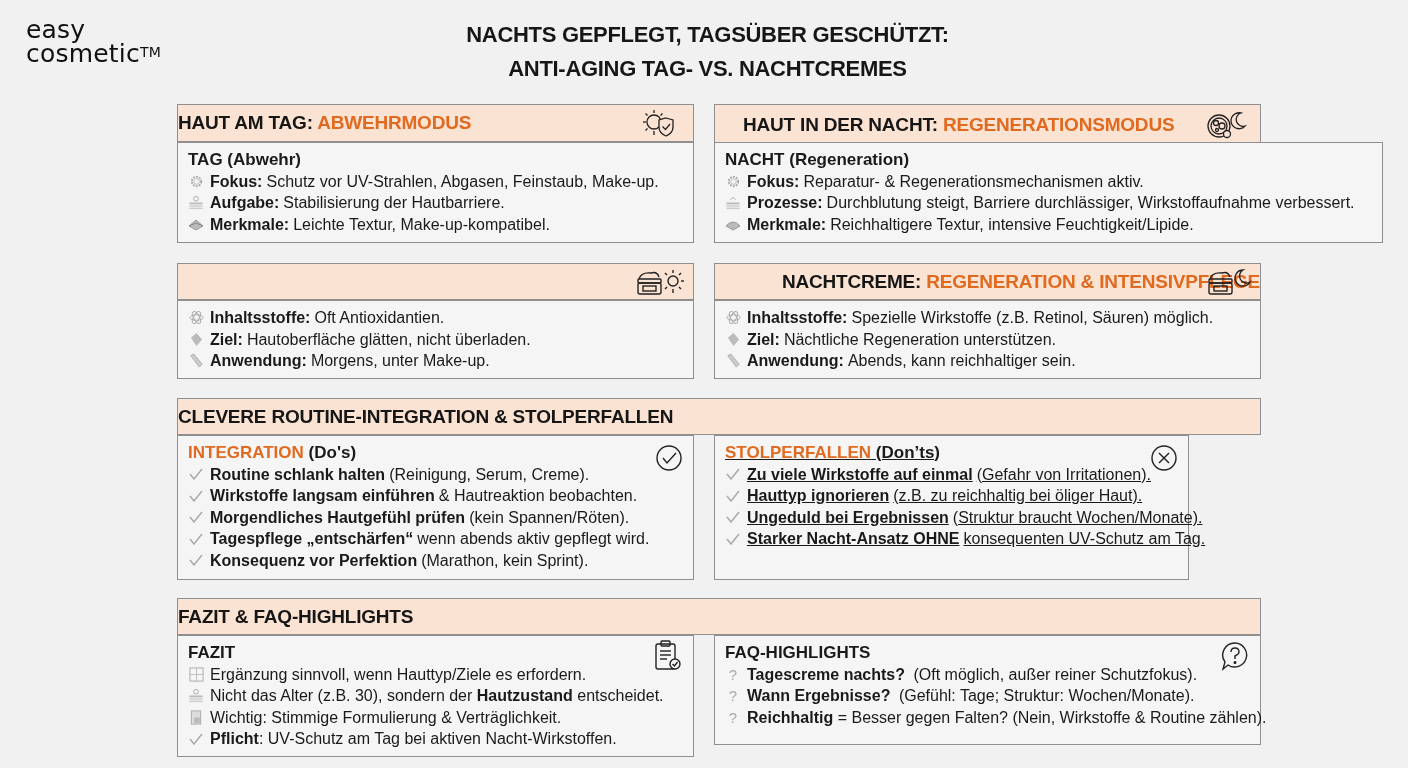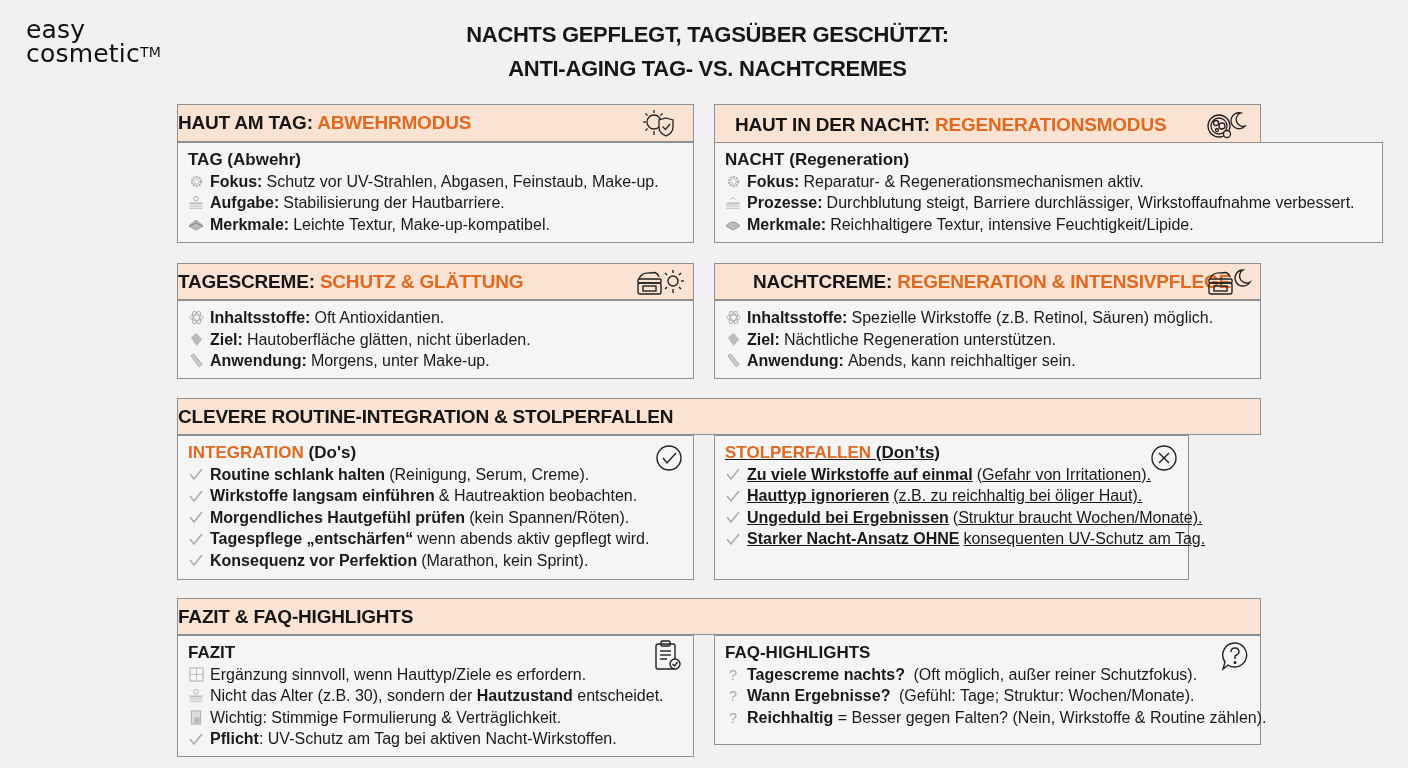"HAUT IN DER NACHT: REGENERATIONSMODUS" div.panel-head { padding-left: 20px -> 28px }
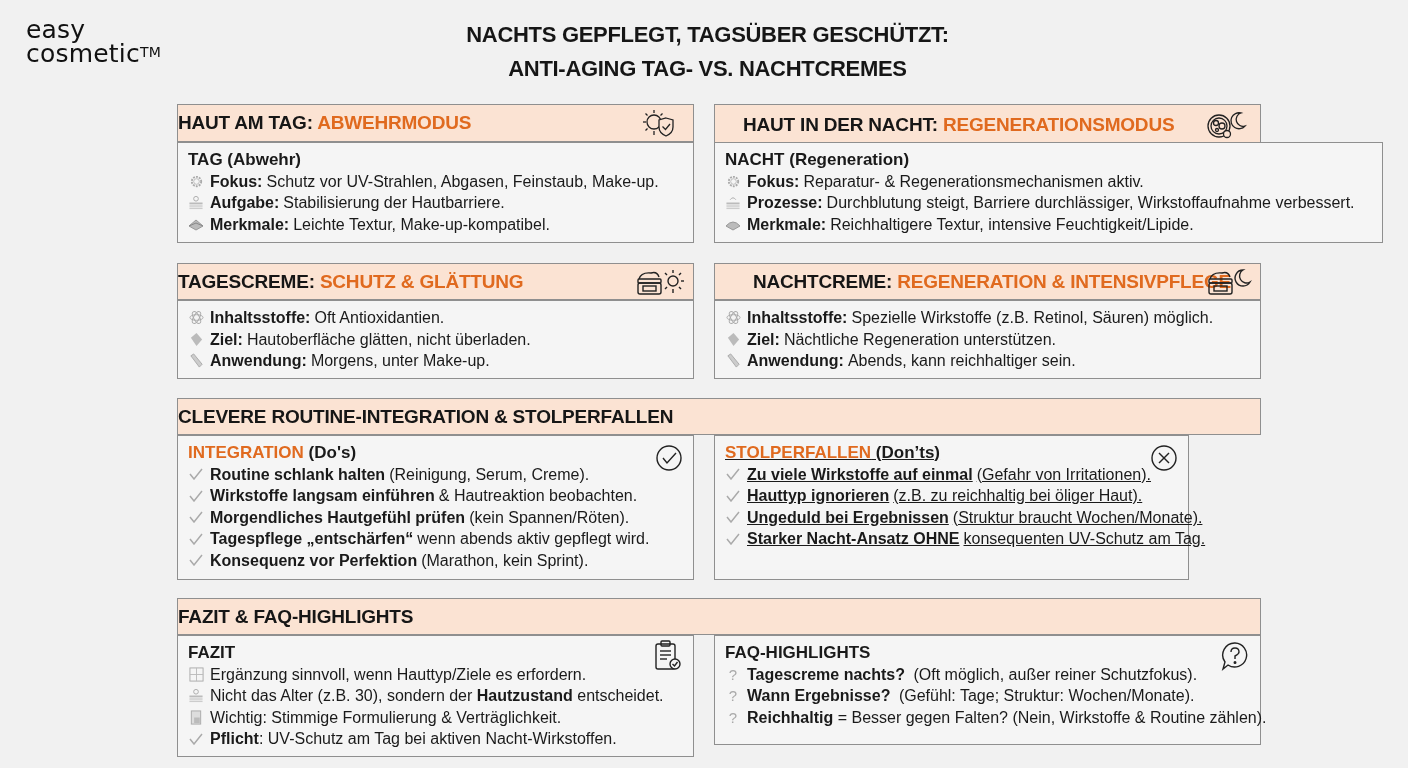"TAGESCREME: SCHUTZ & GLÄTTUNG" span { html: <span><span>TAGESCREME: </span><span>SCHUTZ &amp; GLÄTTUNG</span></span> -> none }
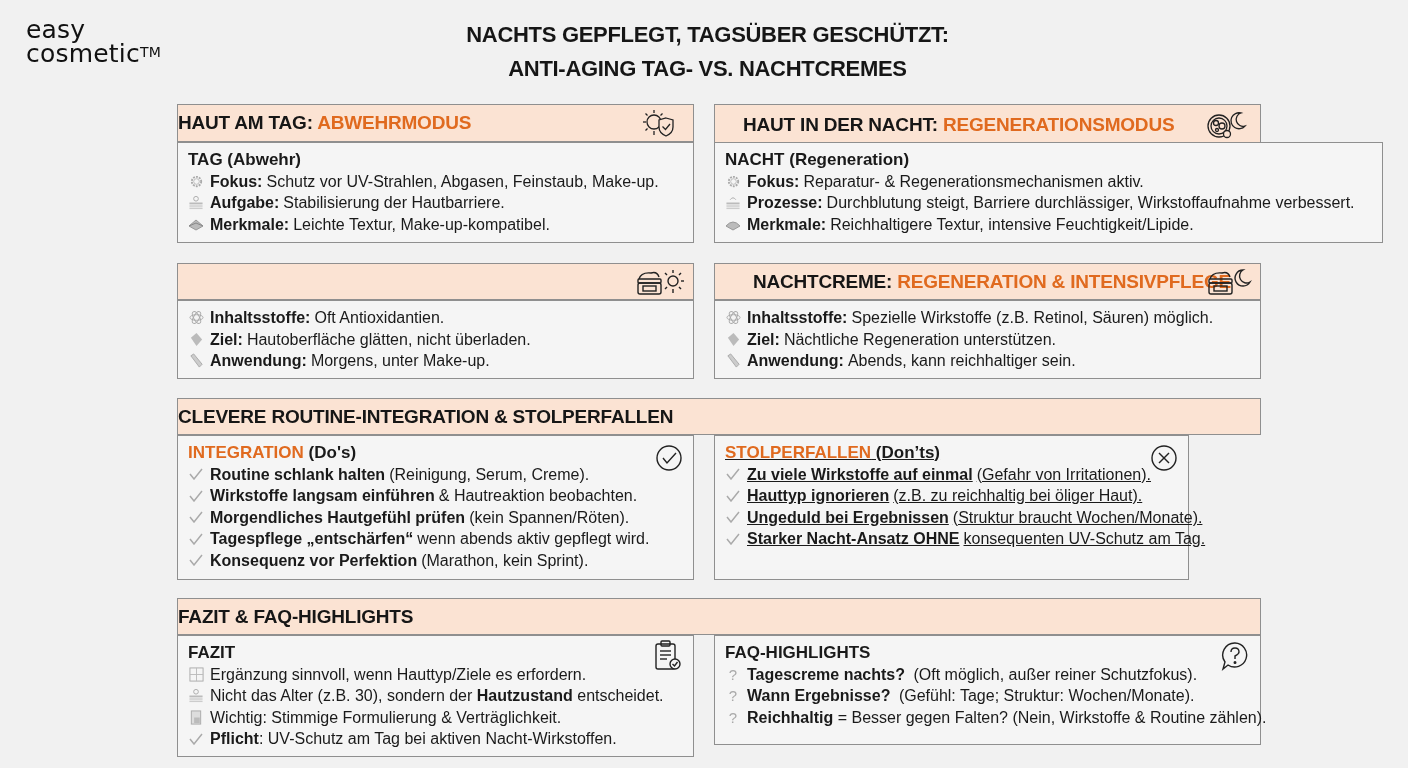"NACHTCREME: REGENERATION &" div.panel-head { justify-content: center -> flex-end }
